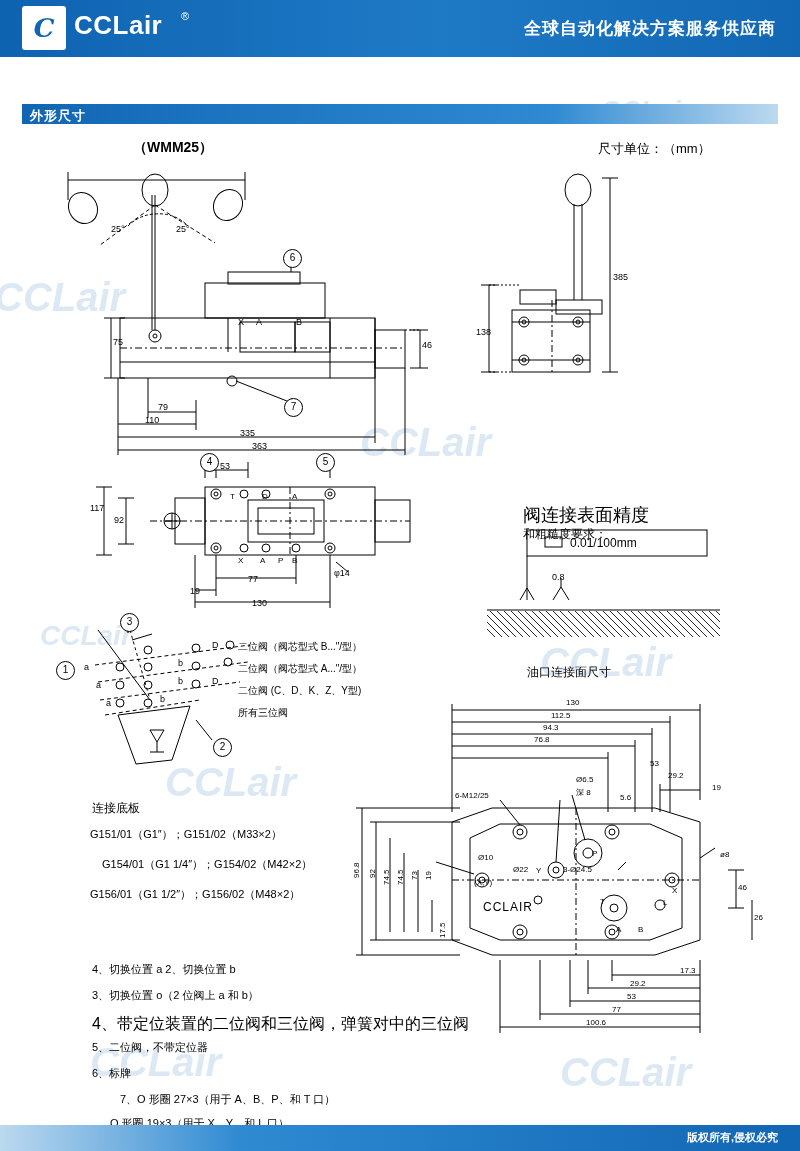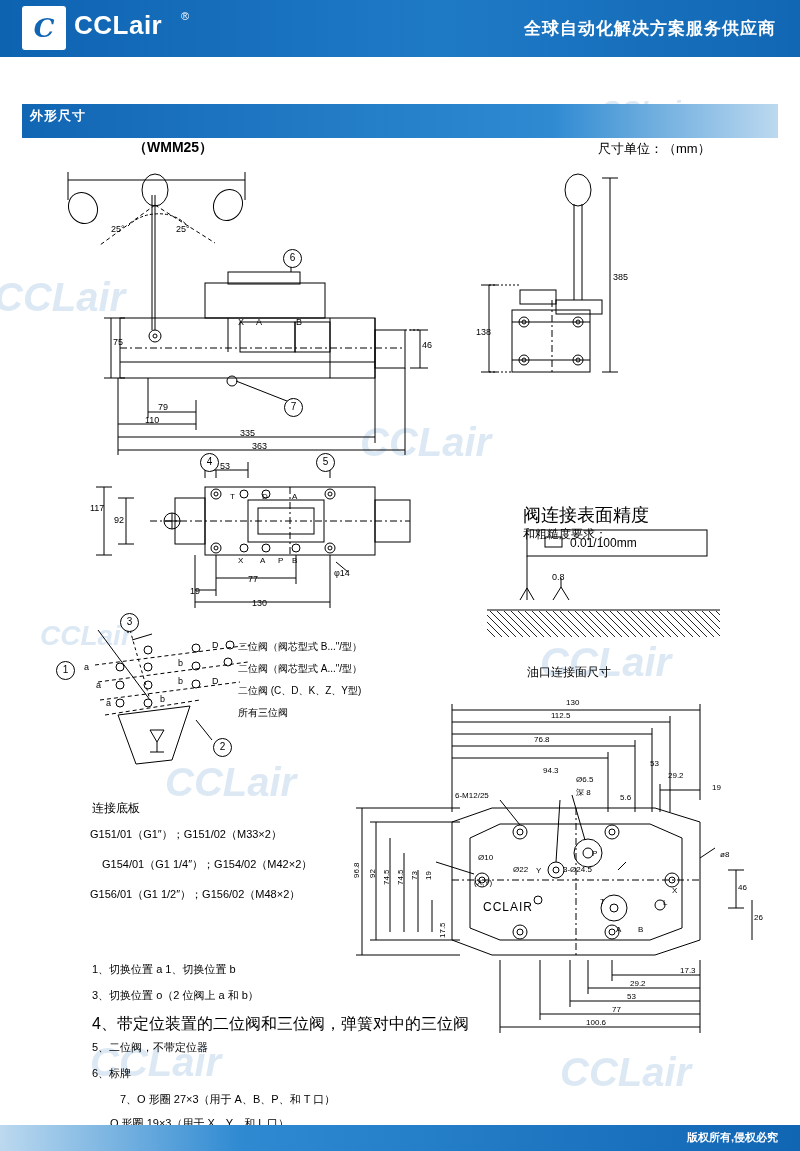"外形尺寸" .section-bar { height: 34px -> 20px }
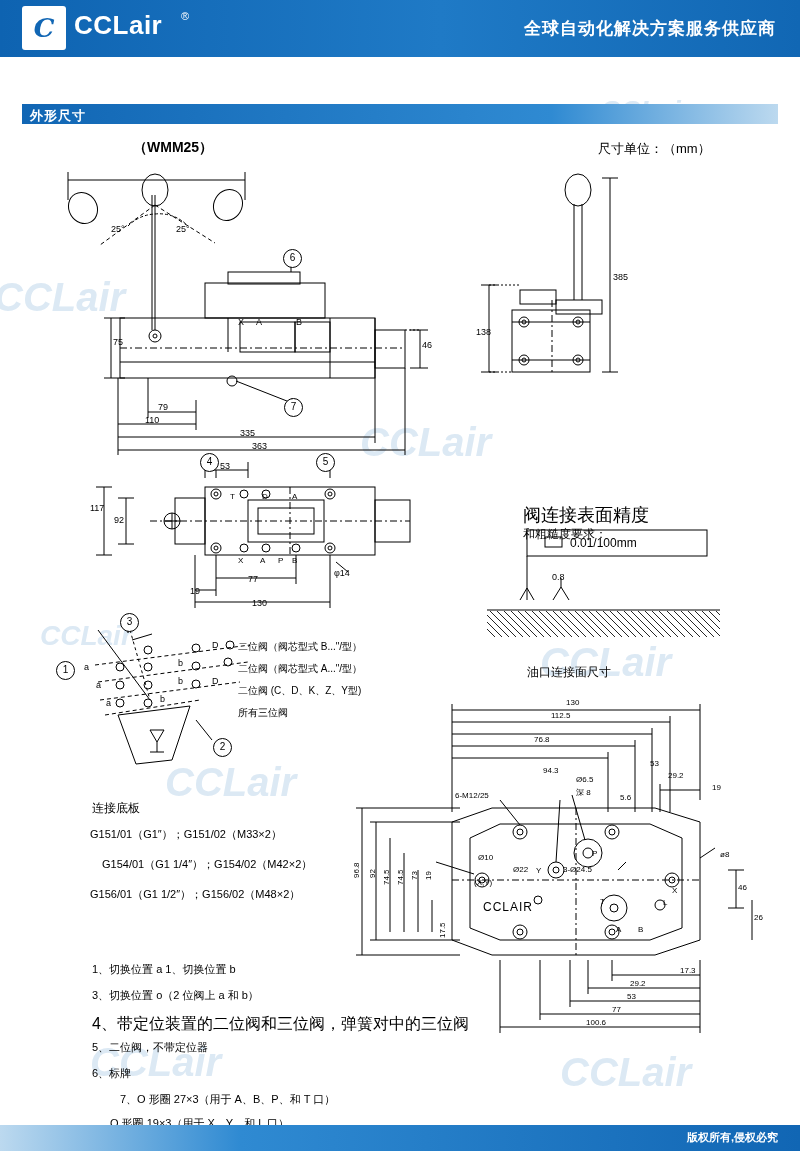"94.3" div.t { top: 766px -> 723px }
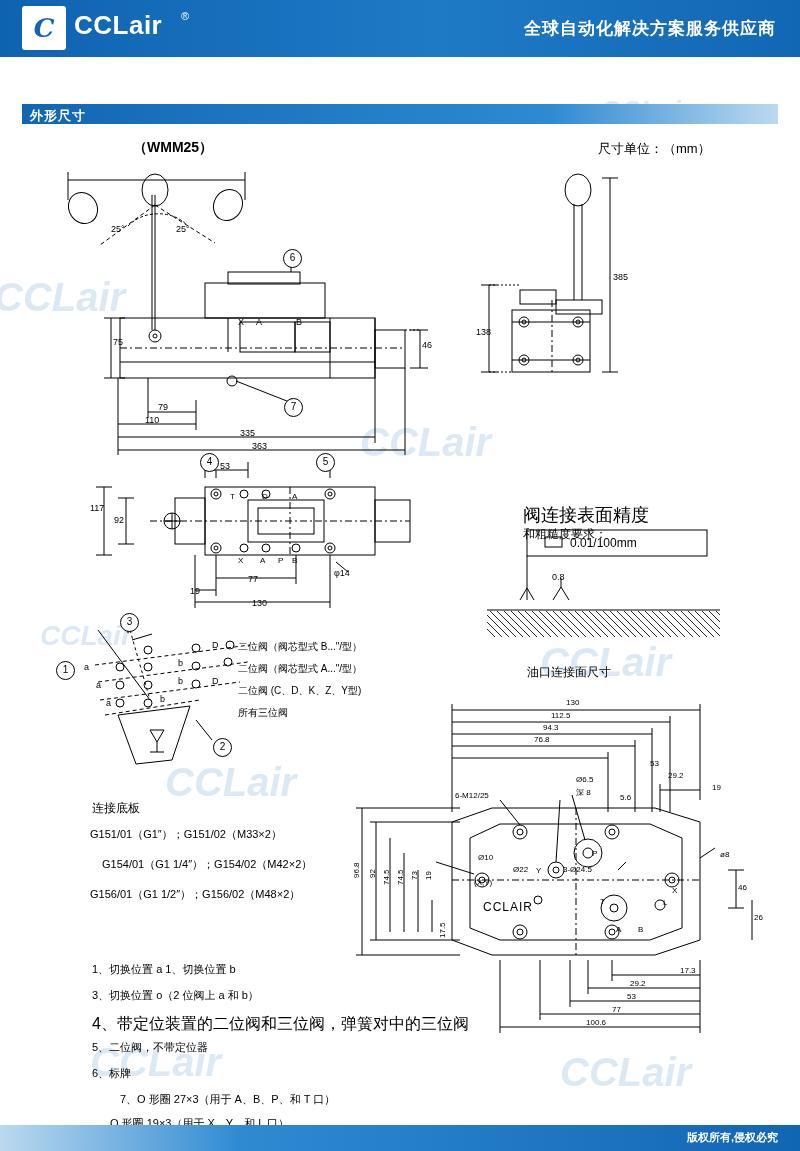"1、切换位置 a 1、切换位置 b" div.t { text: 1、切换位置 a           1 -> 4、切换位置 a           2 }
